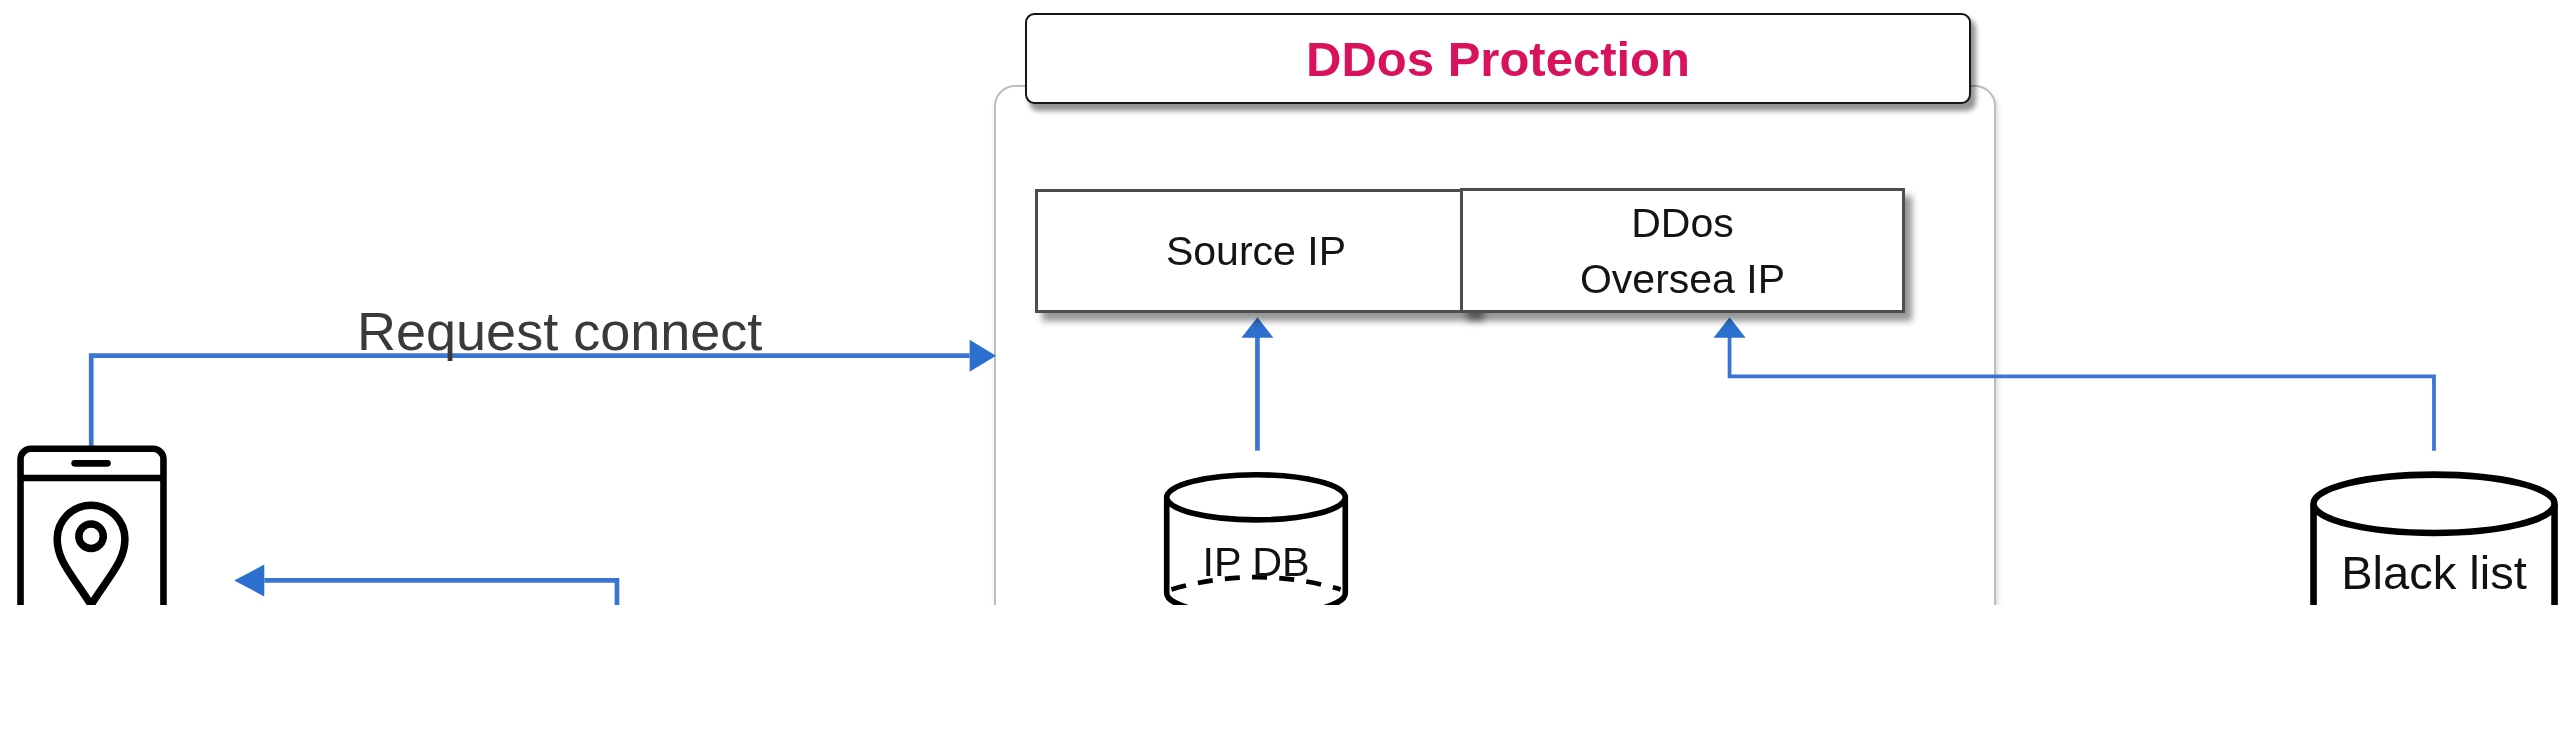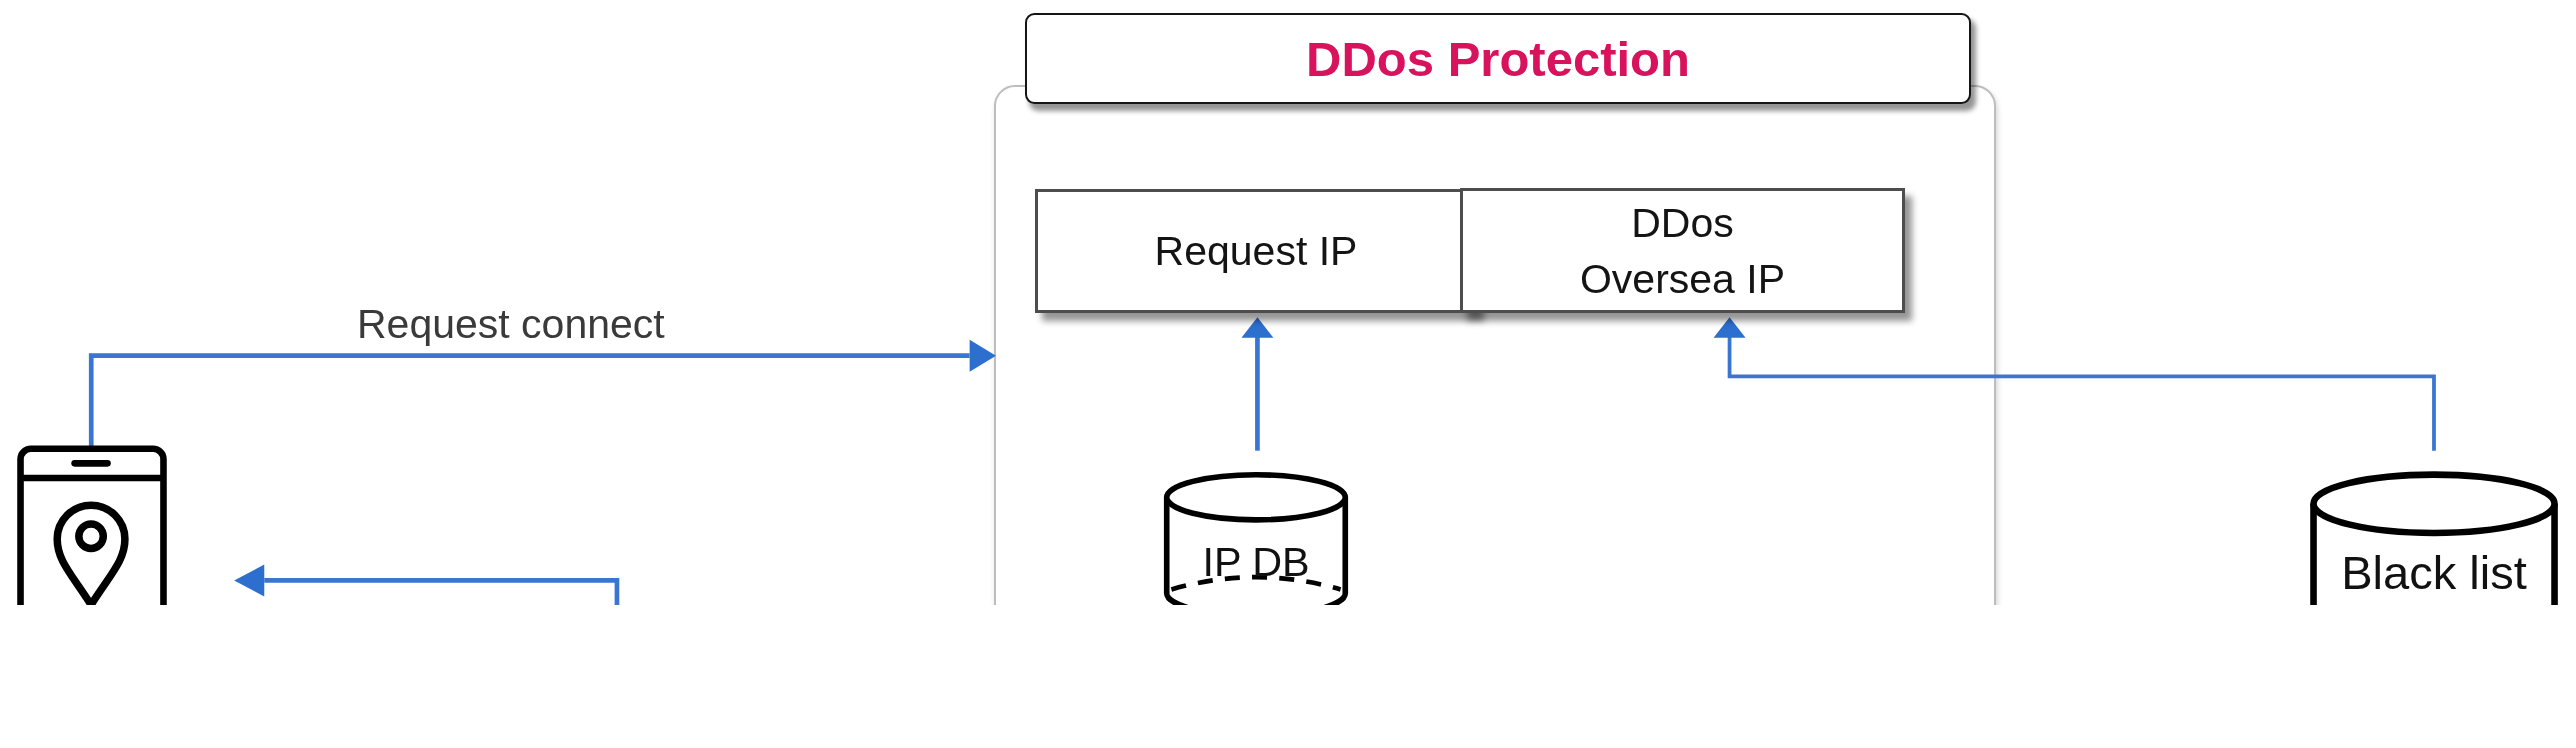"Request IP" span { text: Request -> Source }
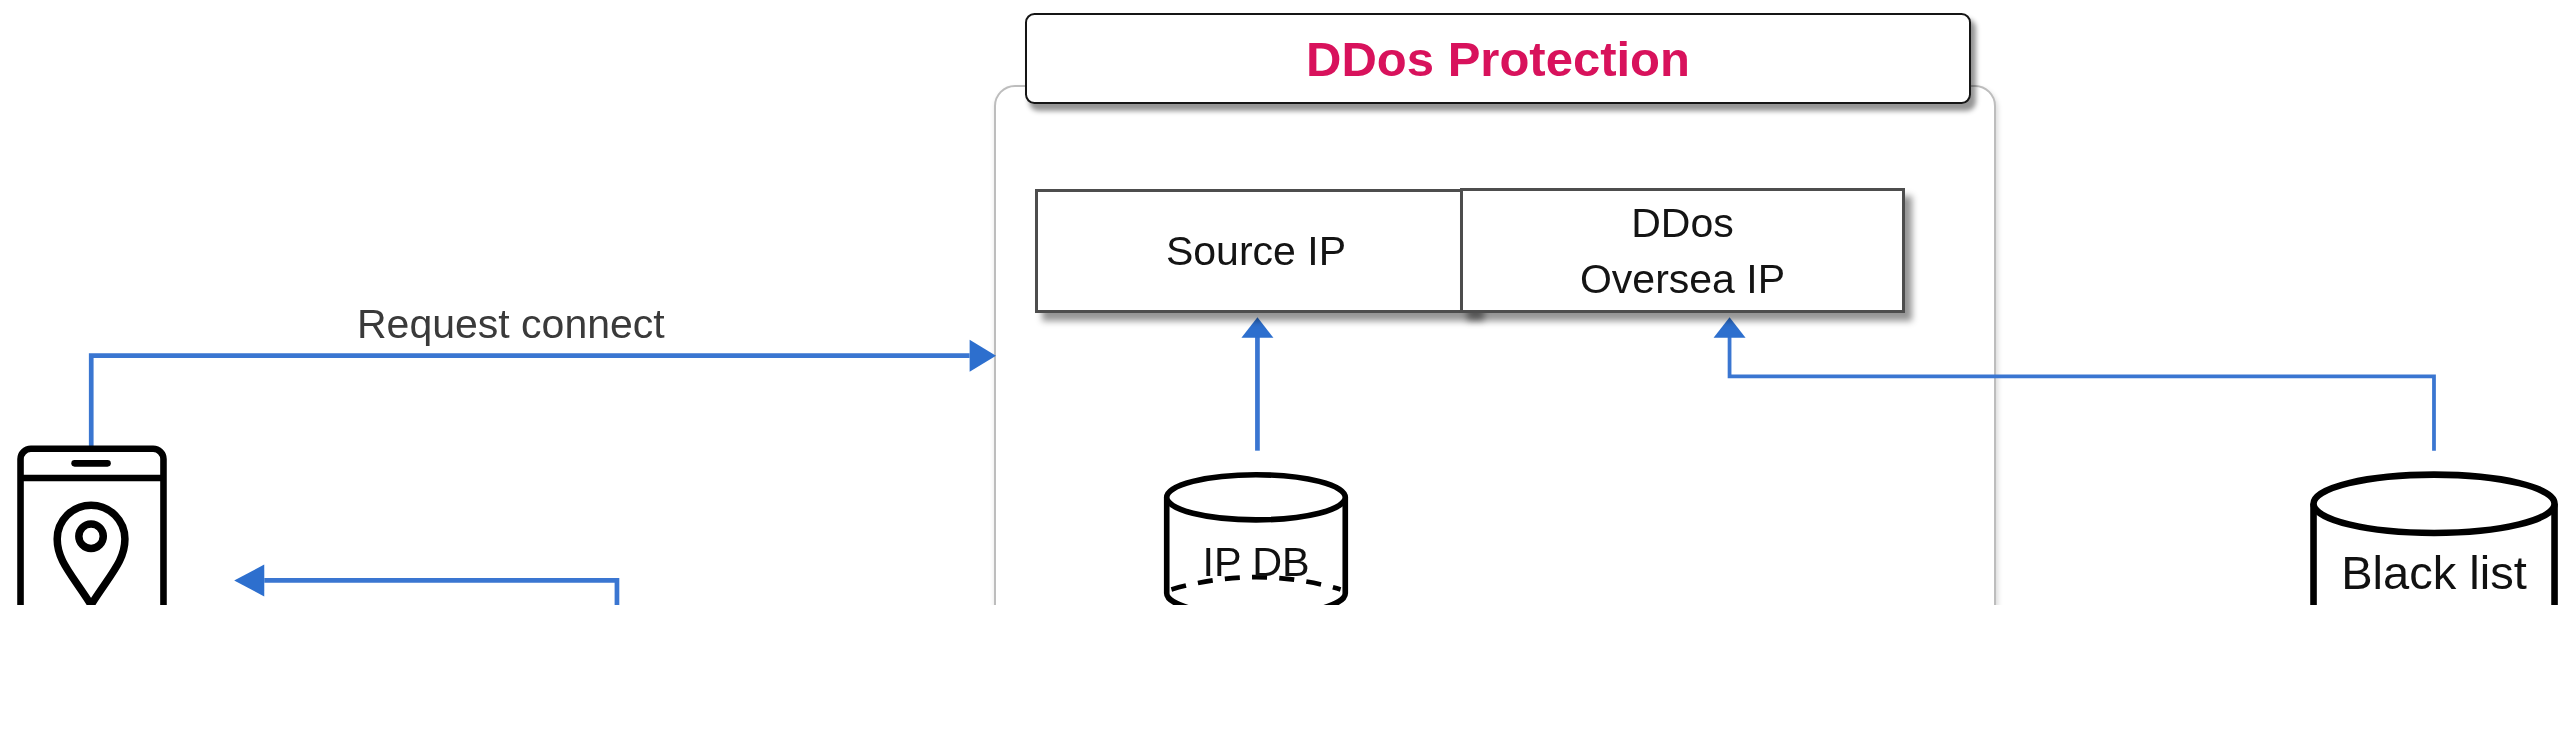"Request connect" .edge-label { font-size: 41px -> 54px }
